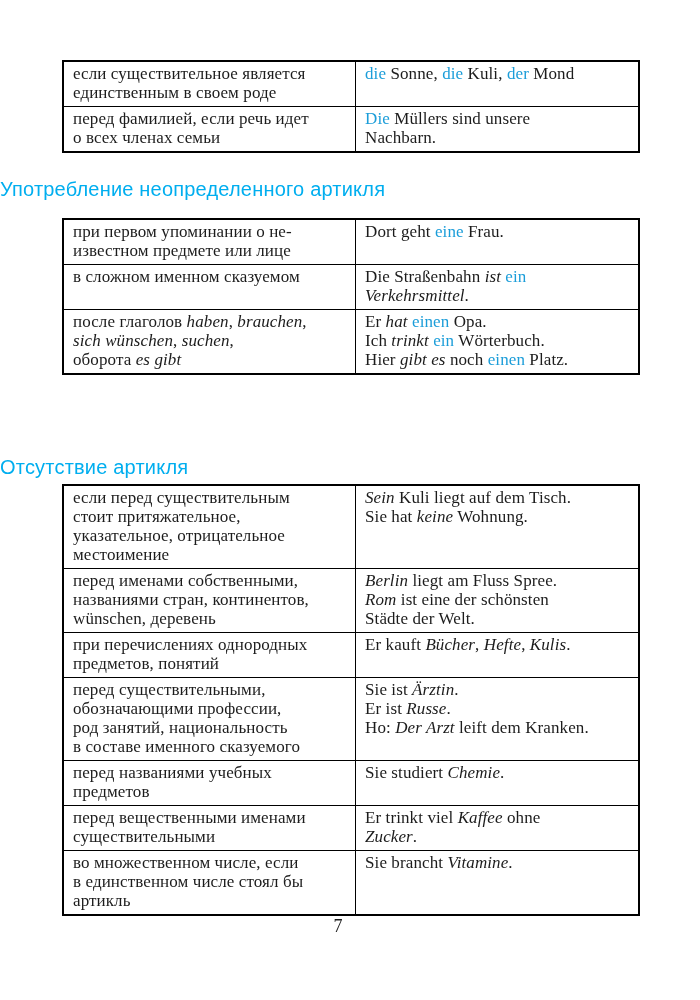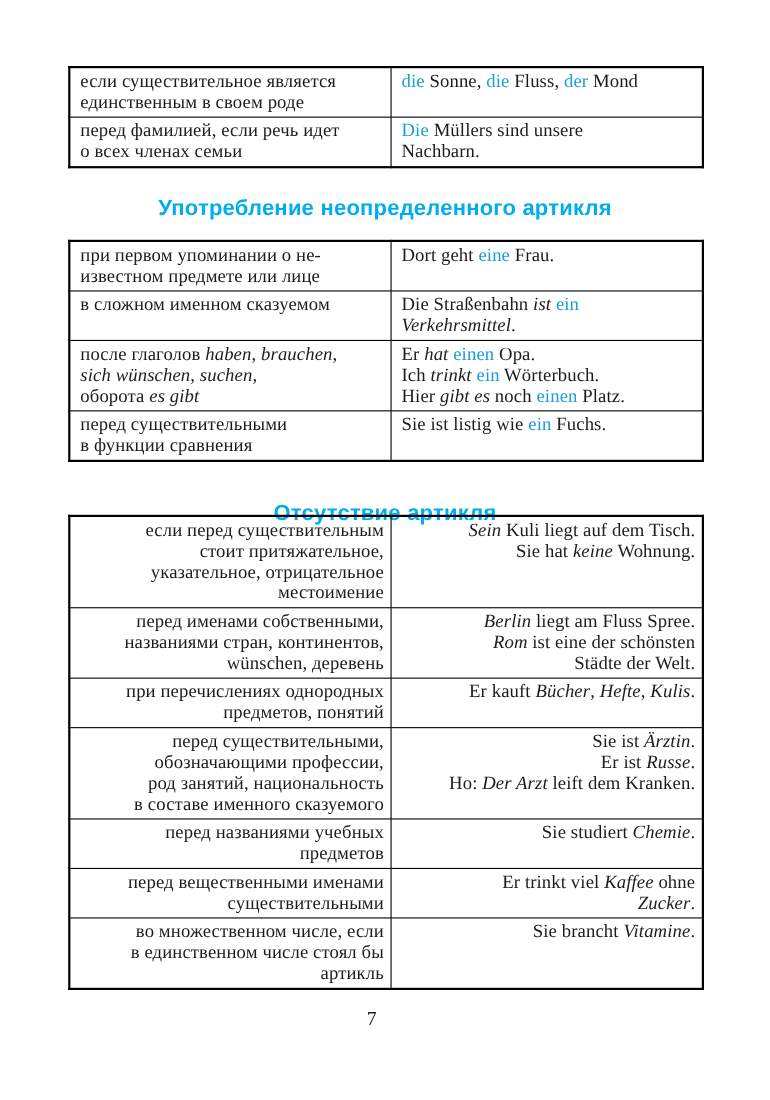"Fluss," span { text: Fluss -> Kuli }
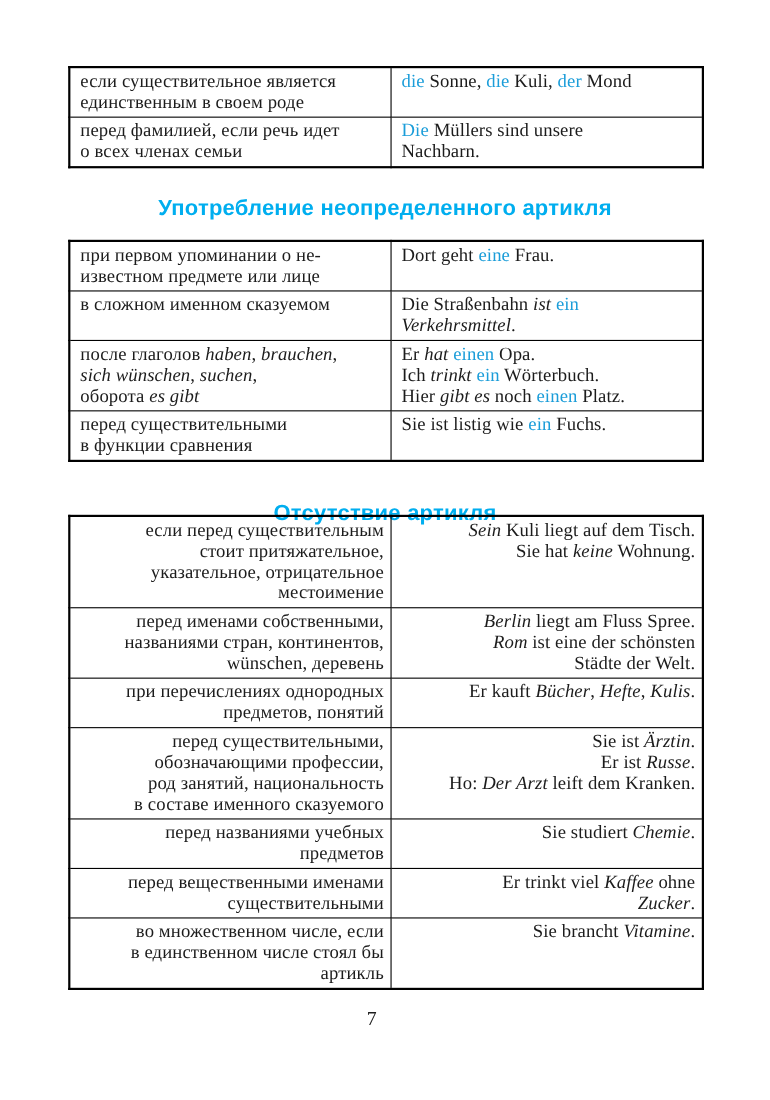"Употребление неопределенного артикля" .heading { font-weight: bold -> none; text-align: center -> left }
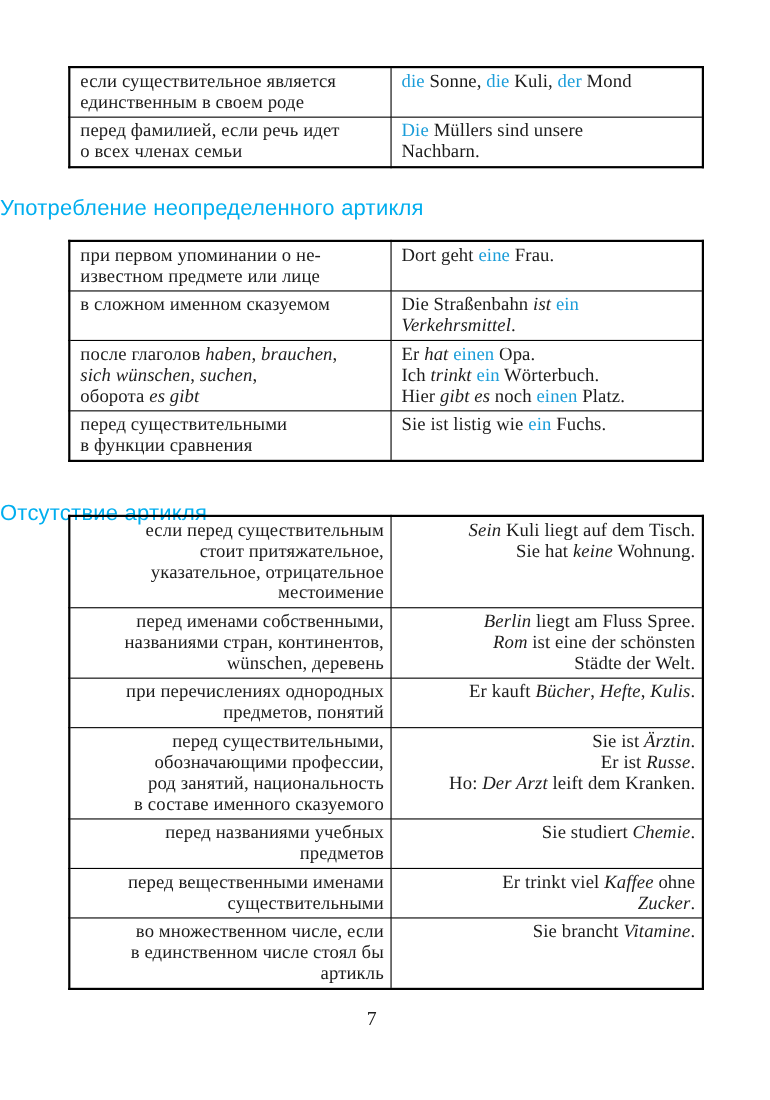"перед существительными" tr { html: <tr> <td><span>перед существительными</span><br><span>в функции сравнения</span></td> <td><span>Sie ist listig wie </span><span>ein</span><span> Fuchs.</span></td> </tr> -> none }
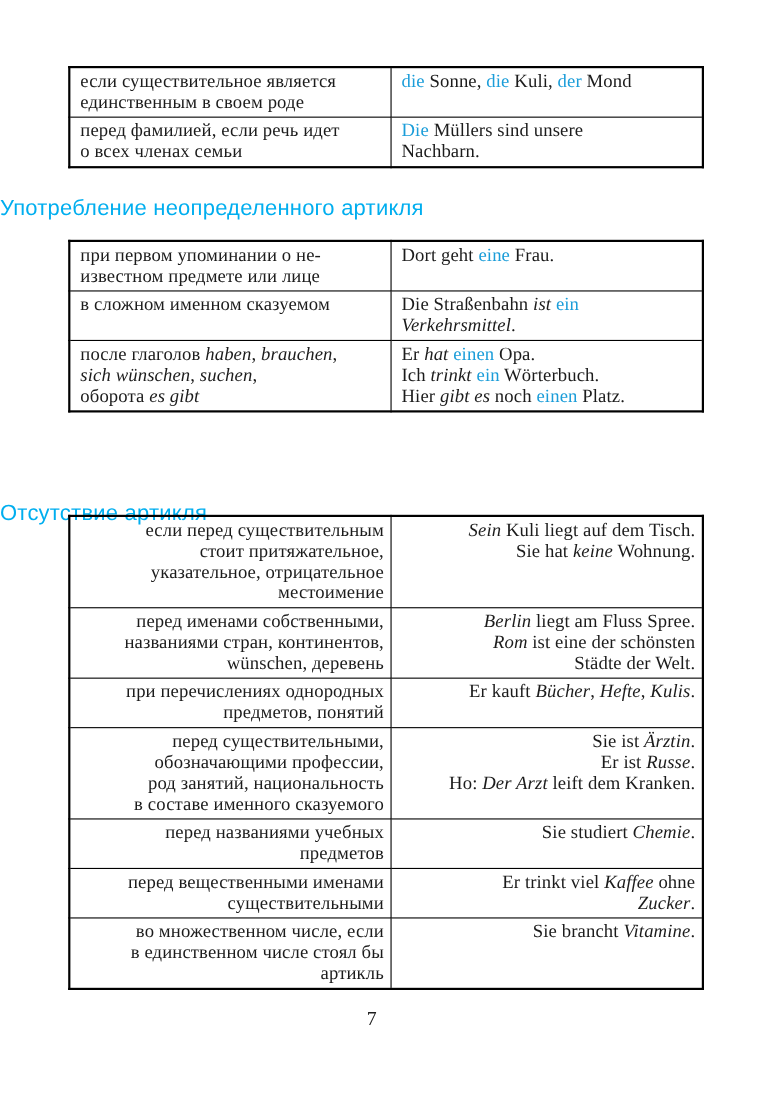"если перед существительным" .t3 { text-align: right -> none; top: 468px -> 484px }
